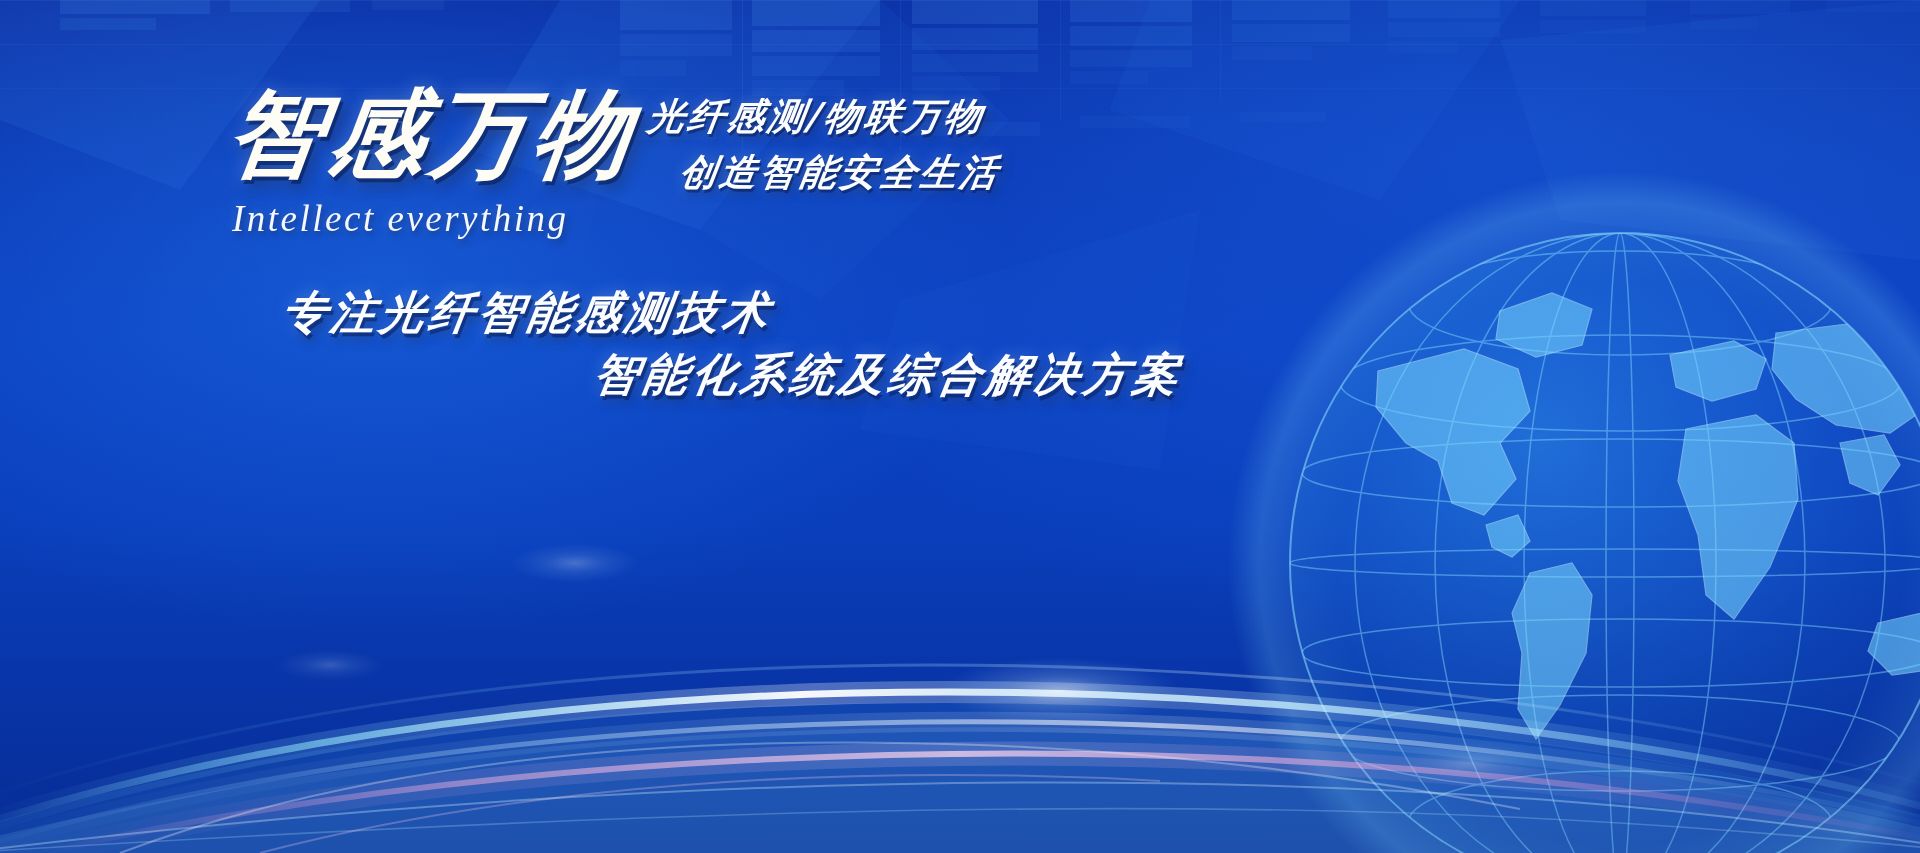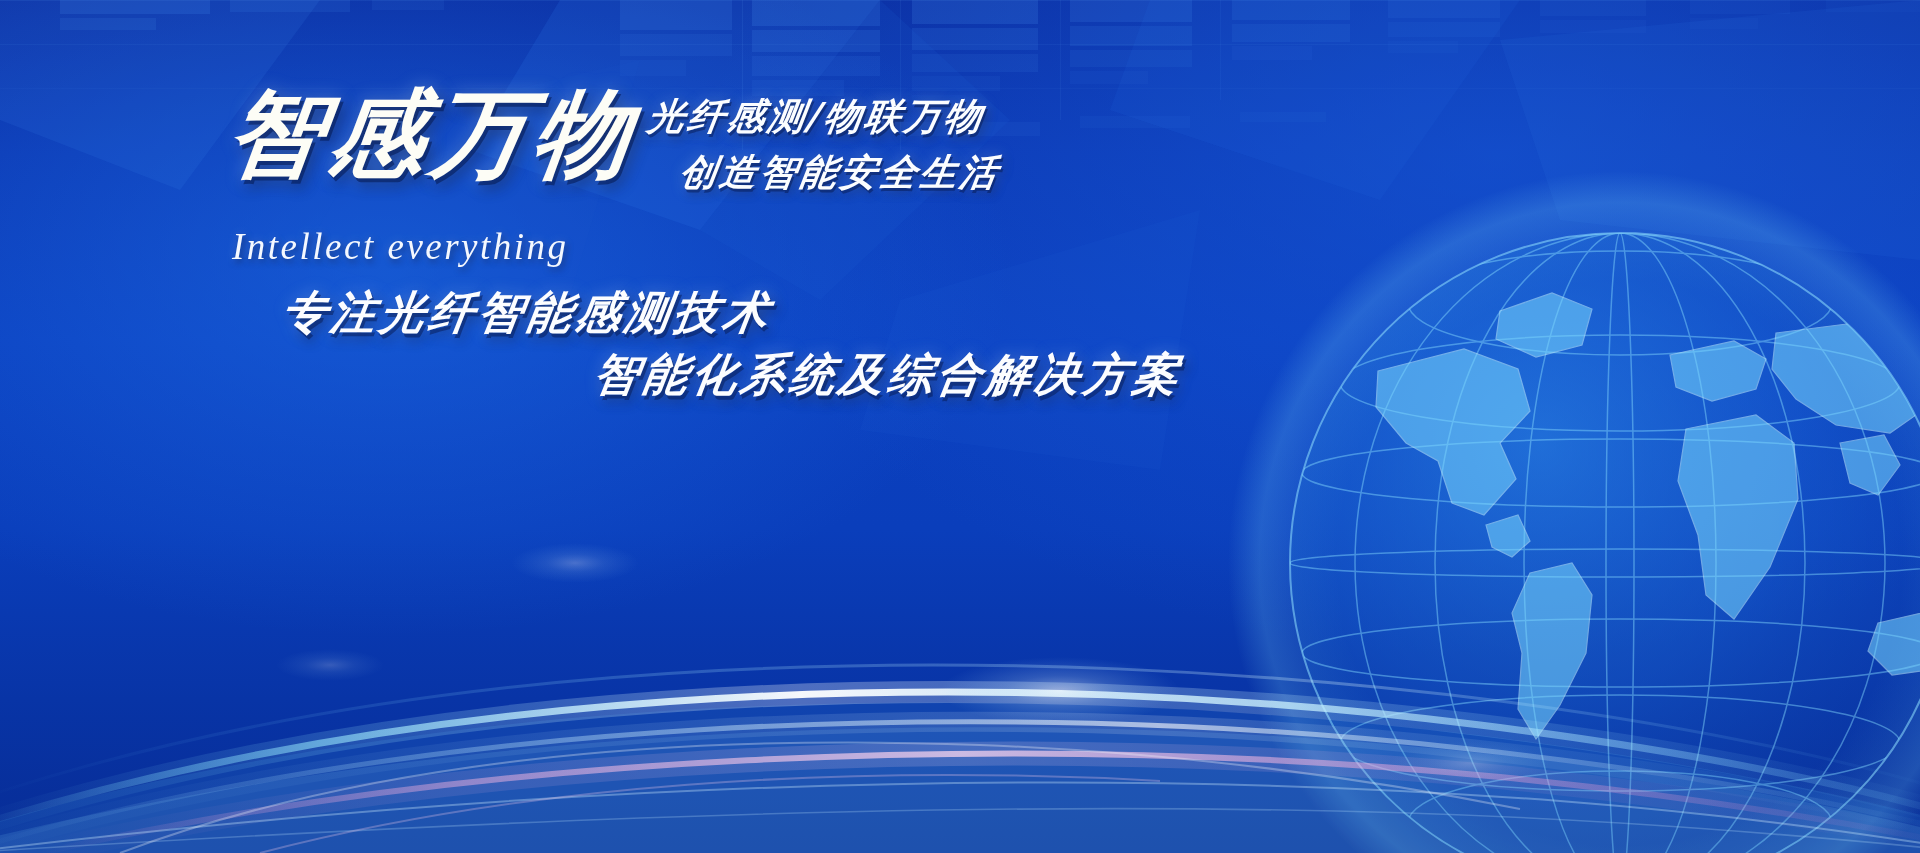"Intellect everything" .txt-sub { top: 228px -> 200px }
